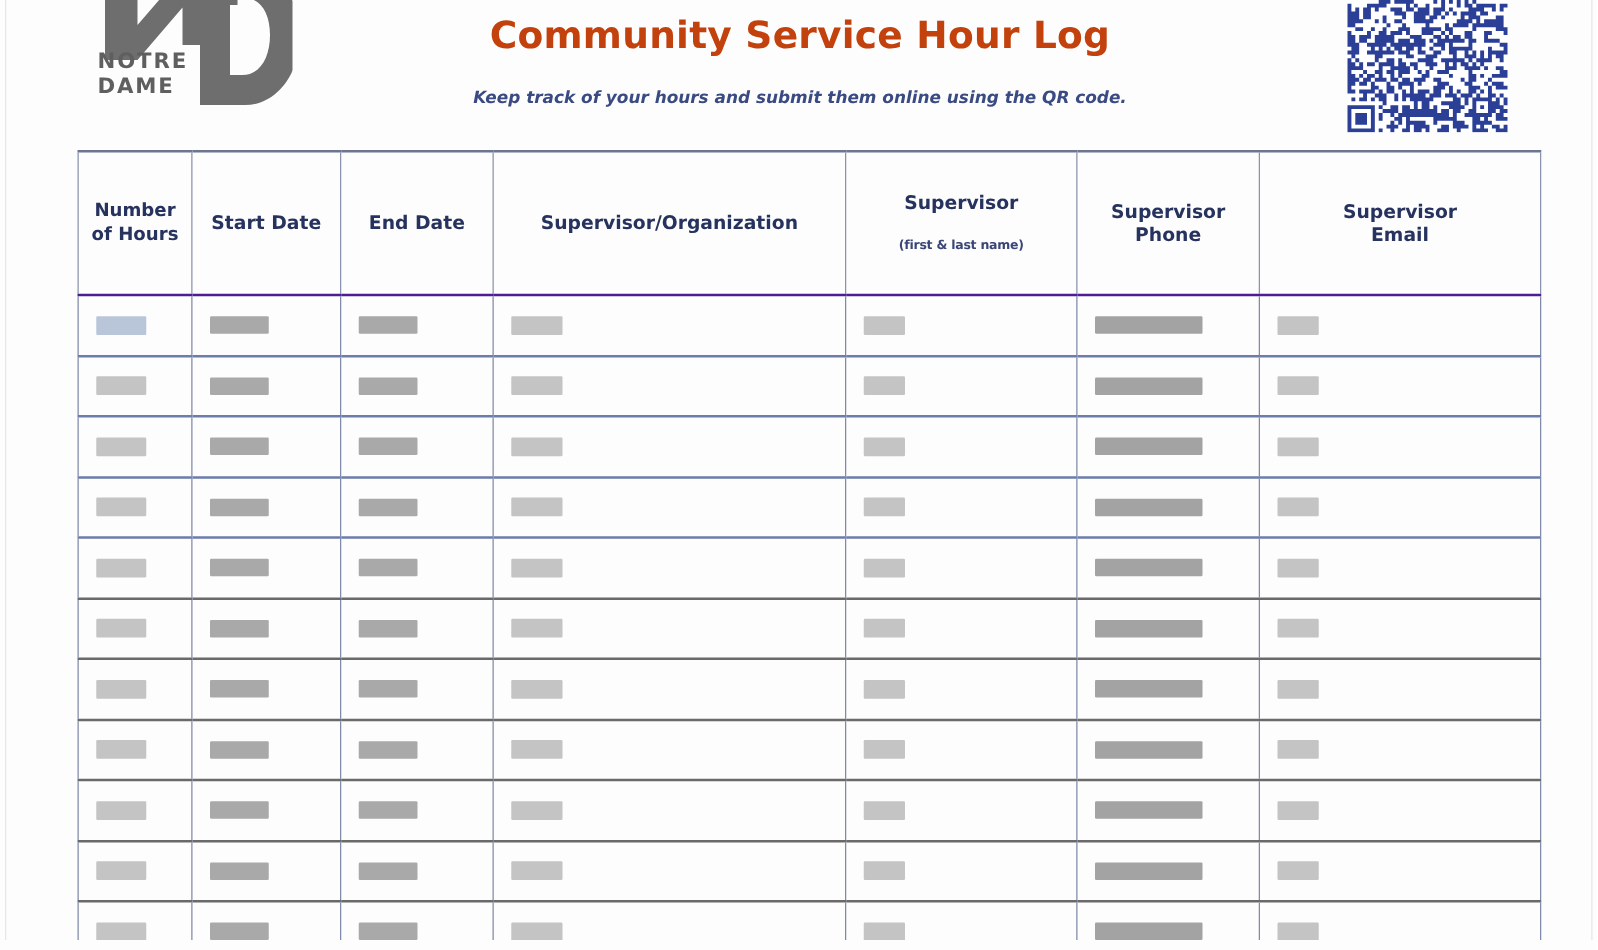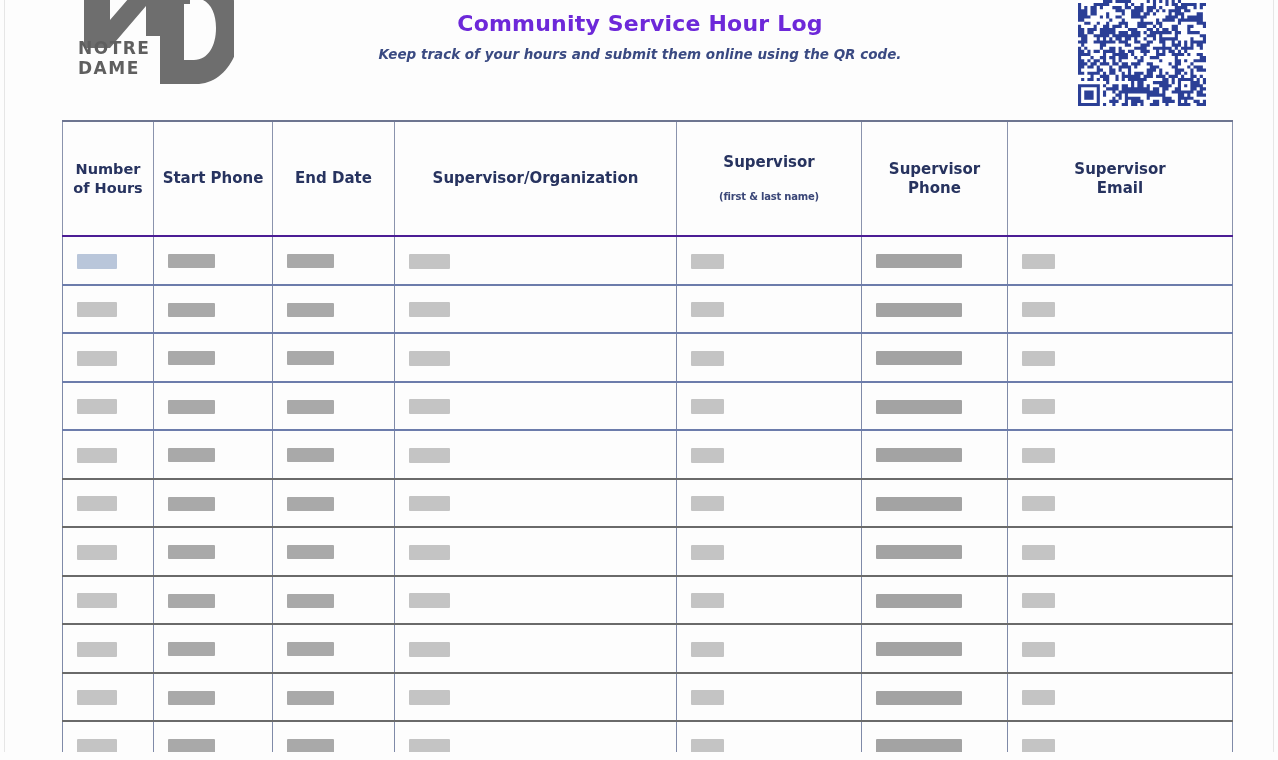"Community Service Hour Log" .doc-title { color: #6d28d9 -> #c2410c; font-size: 22px -> 30px }
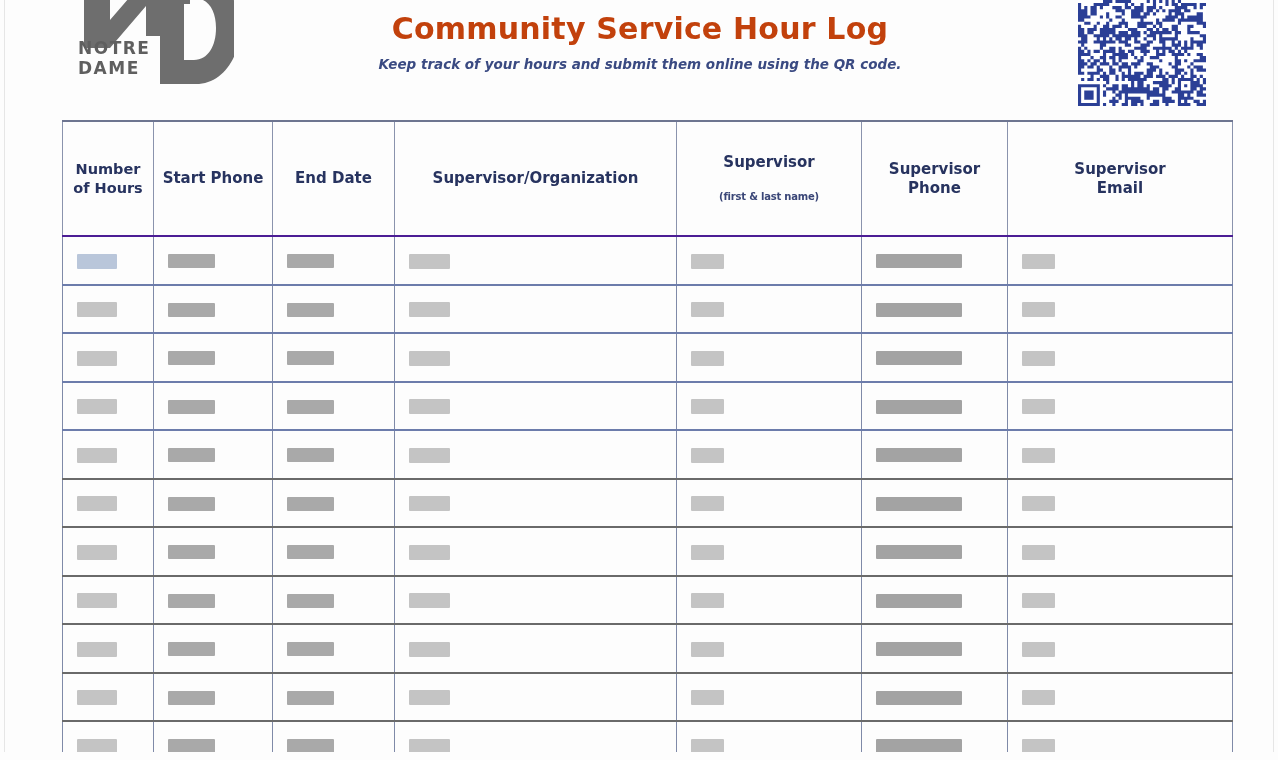"Keep track of your hours" .doc-subtitle { margin: 0 -> 14px }
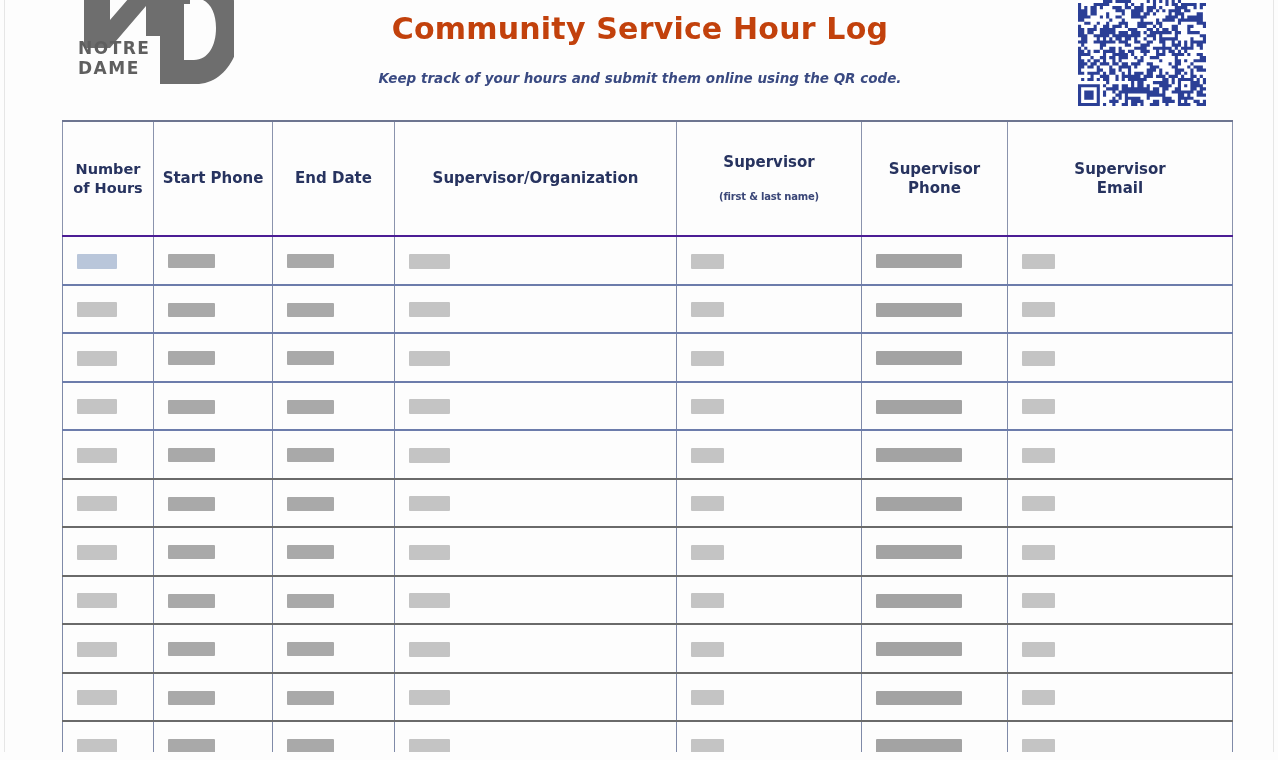"Start Phone" span { text: Phone -> Date }
